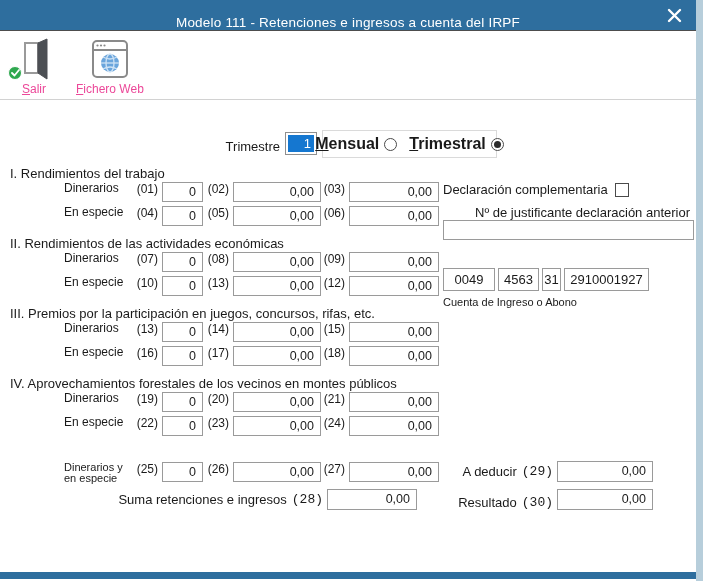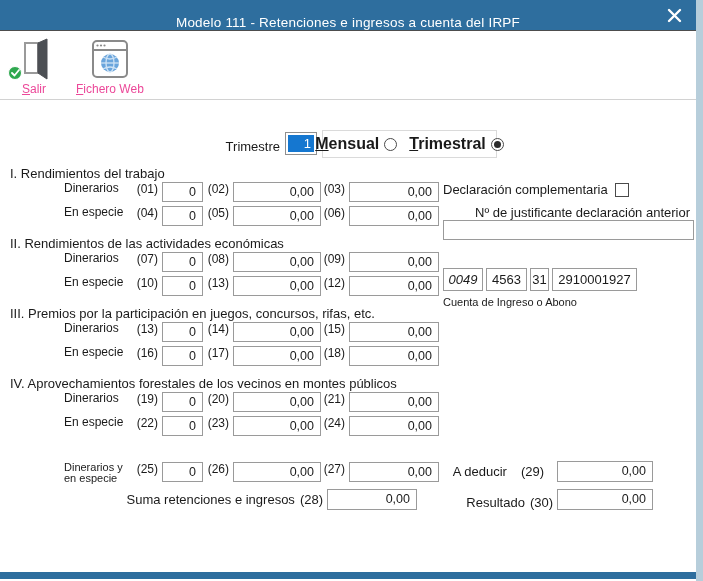"0049" .cta-1 { font-style: italic -> none; width: 40px -> 52px }
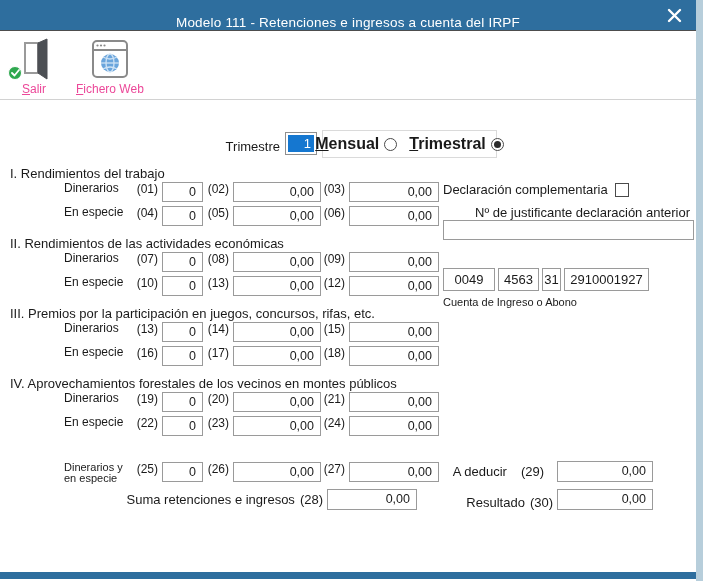"A deducir" .ded-row { gap: 9px -> none }
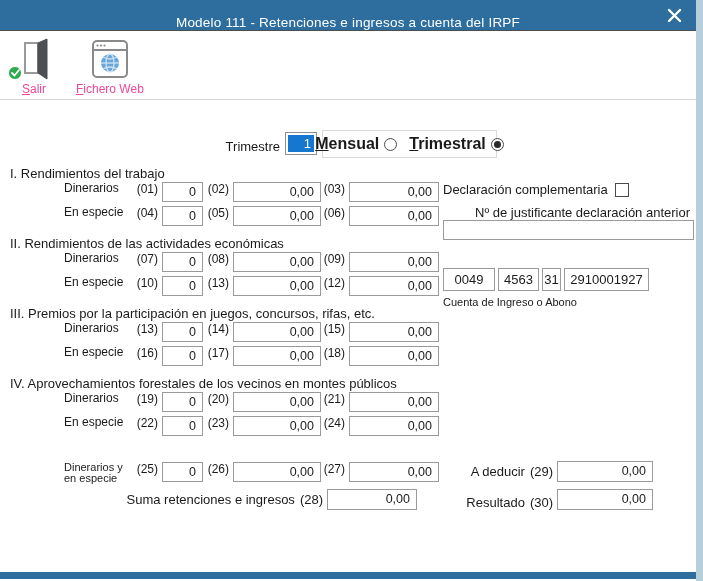"(29)" .t-code { font-family: none -> Liberation Mono, monospace }
